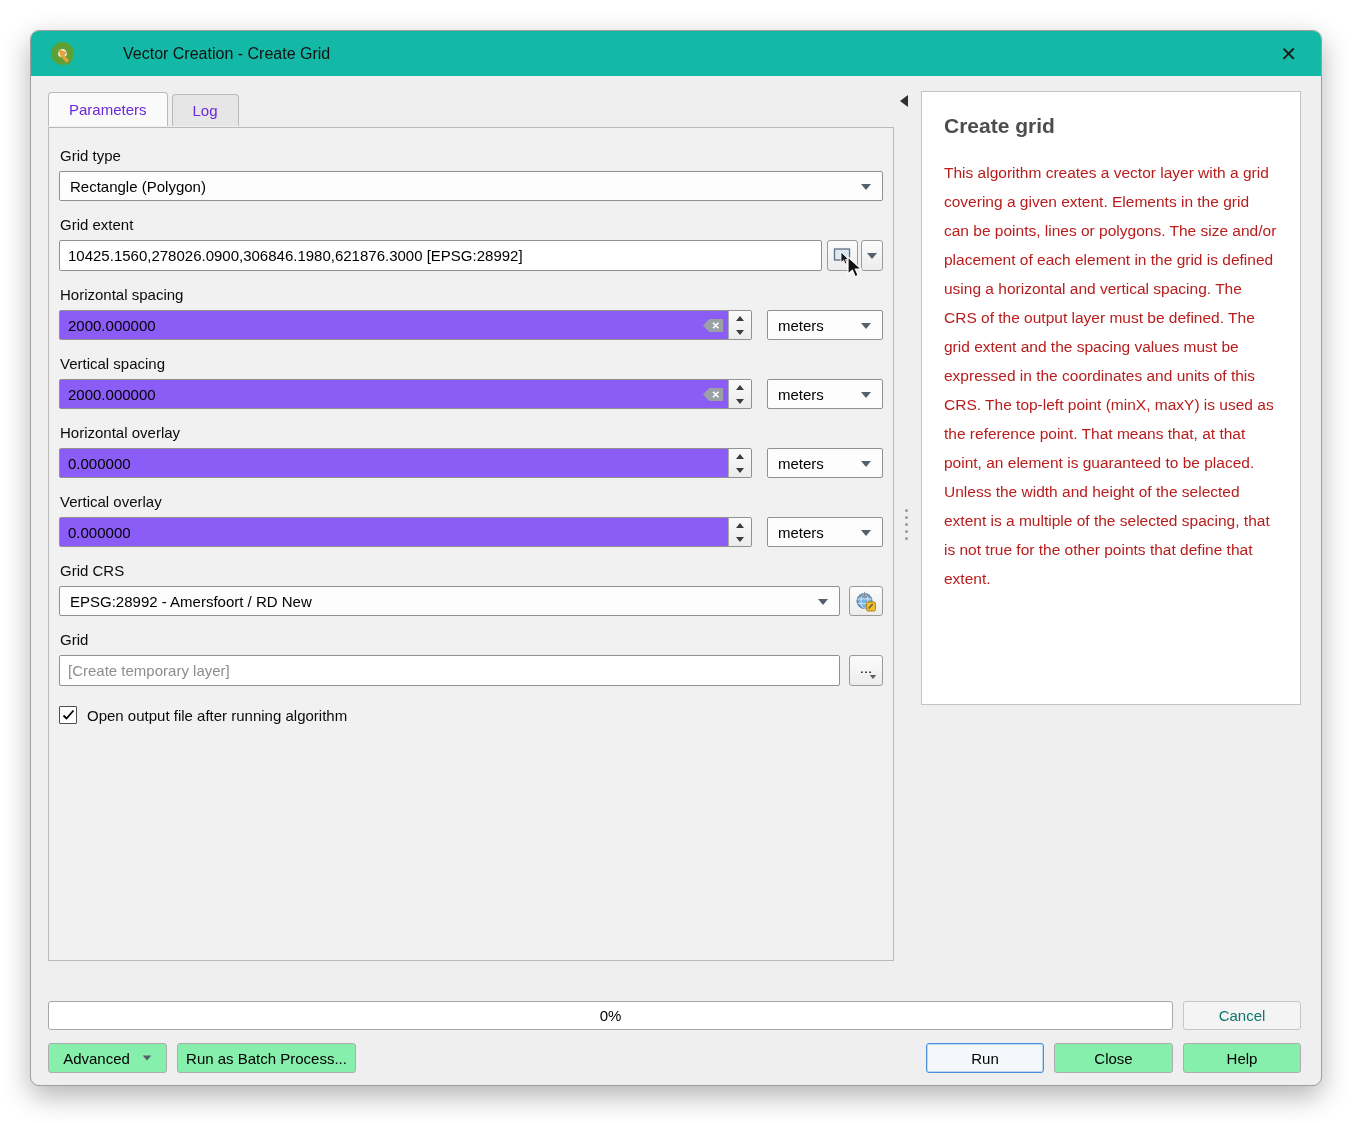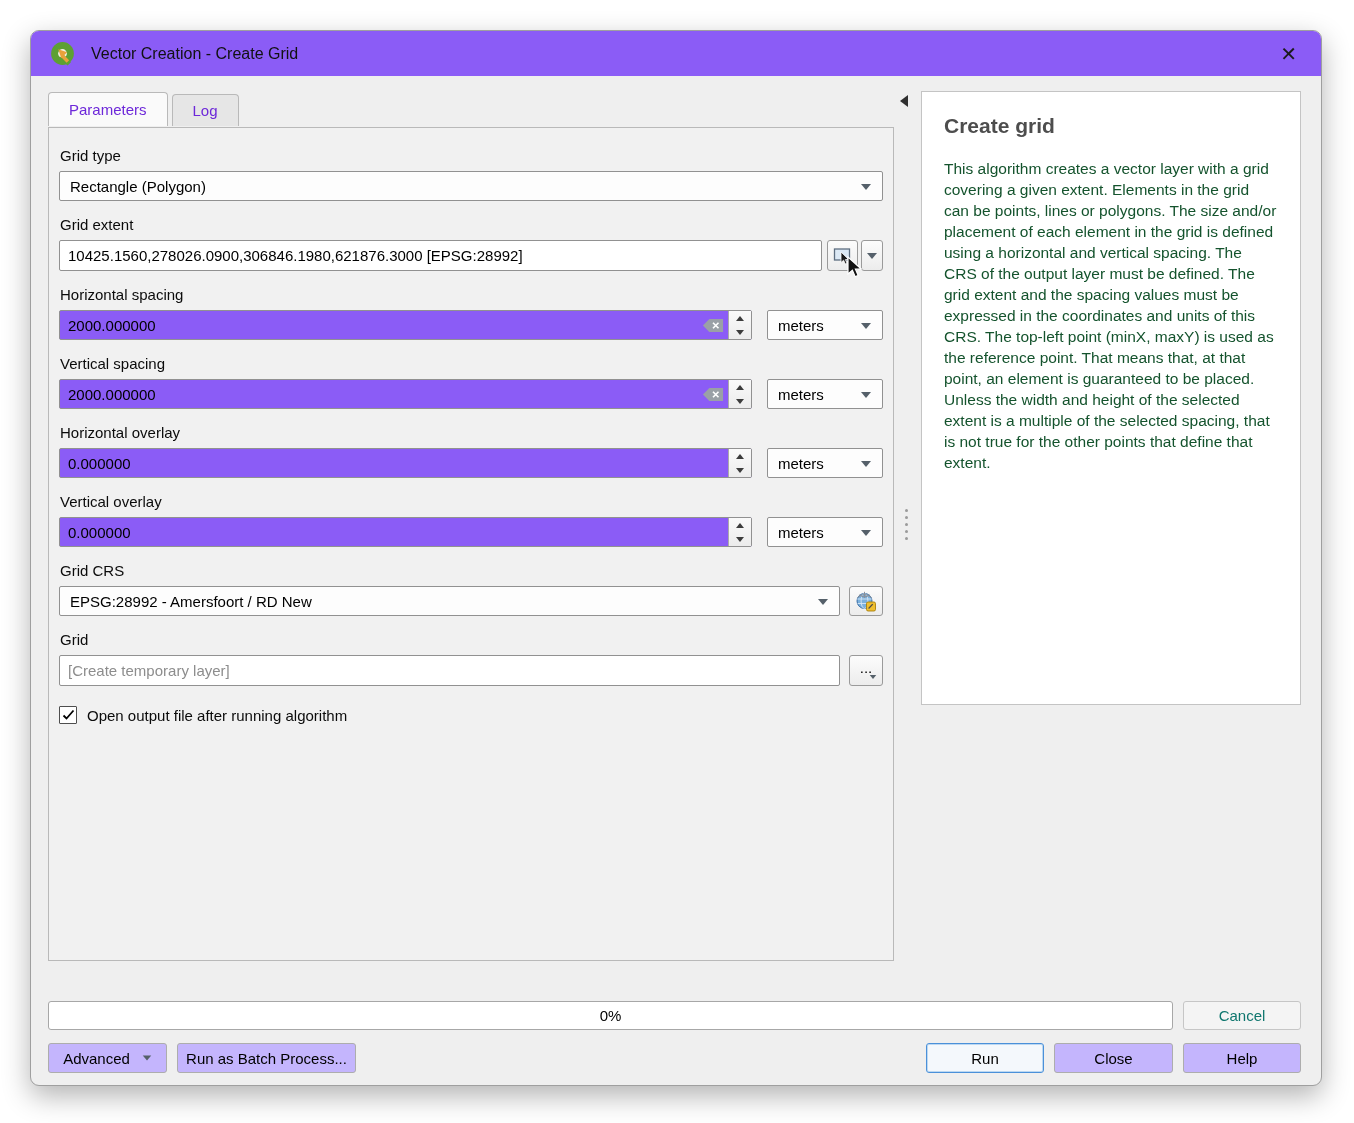"Vector Creation - Create Grid" .titlebar { background: #8b5cf6 -> #14b8a6; gap: none -> 32px }
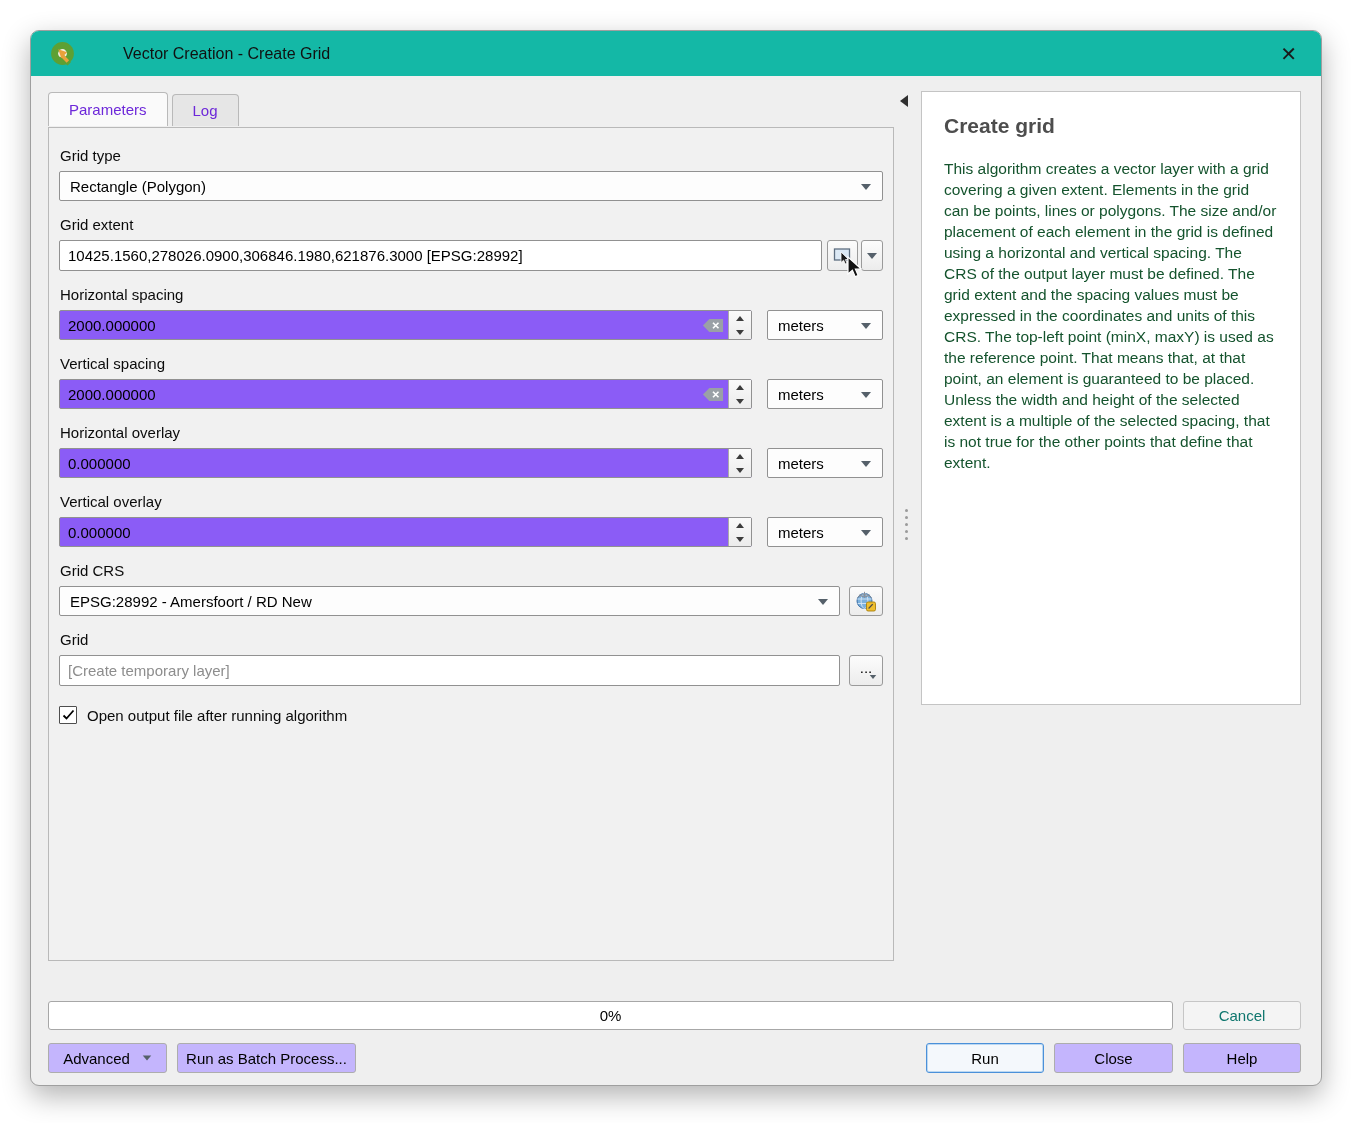"This algorithm creates a vector" .help-body { color: #14532d -> #b91c1c; line-height: 21px -> 29px }
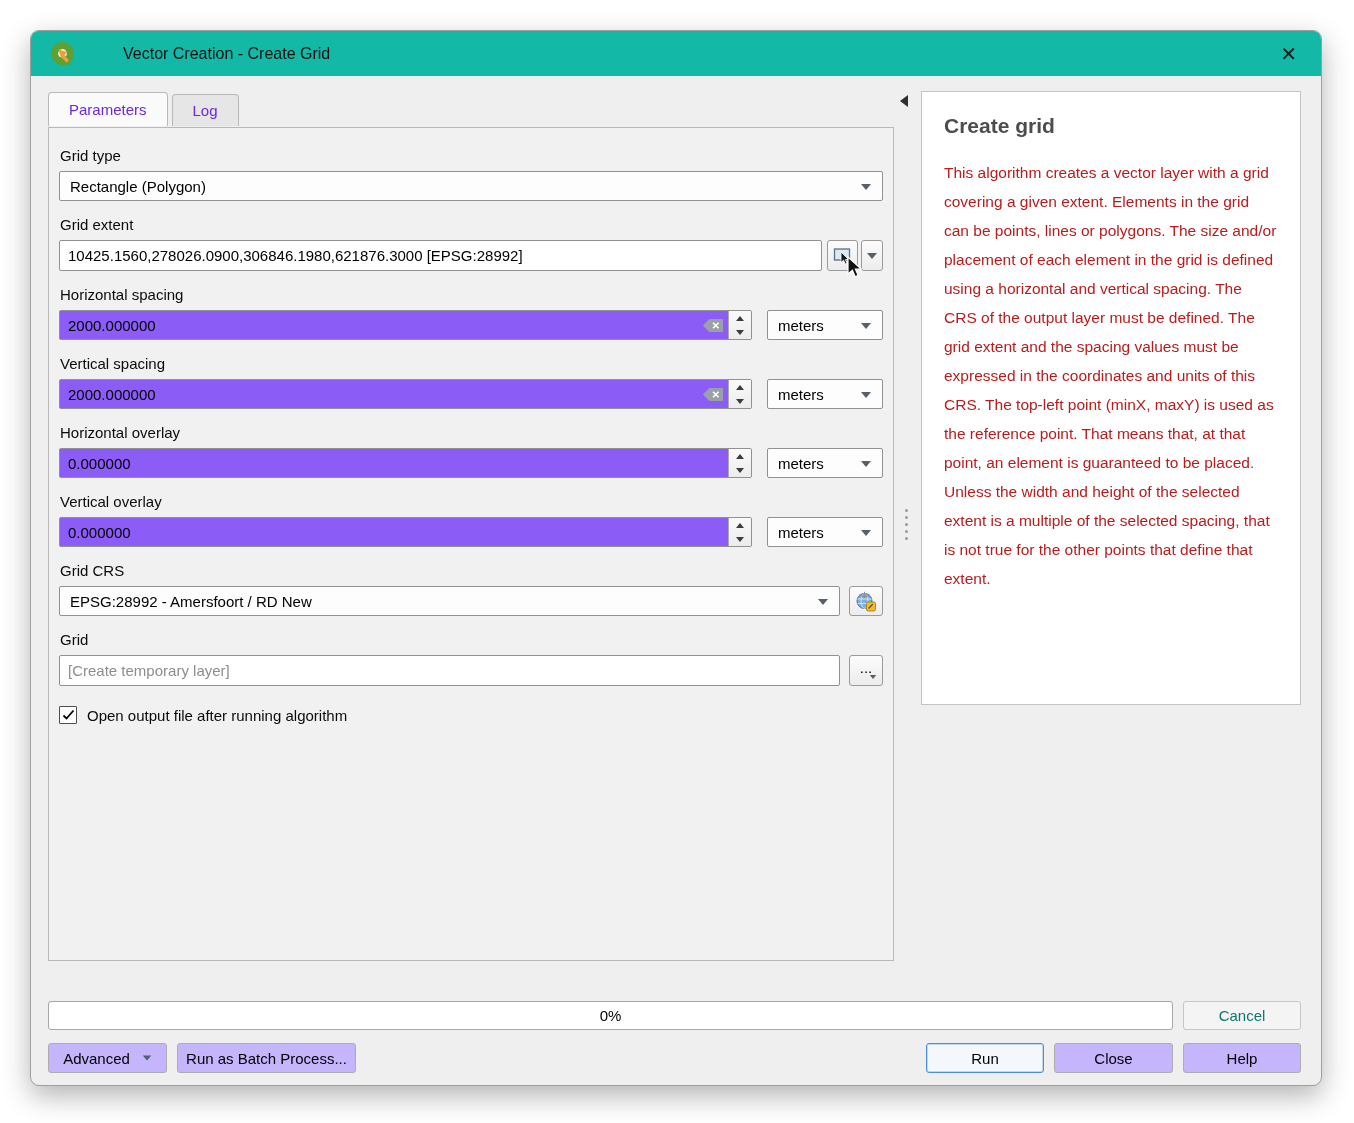"Advanced" .btn { background: #c4b5fd -> #86efac }
